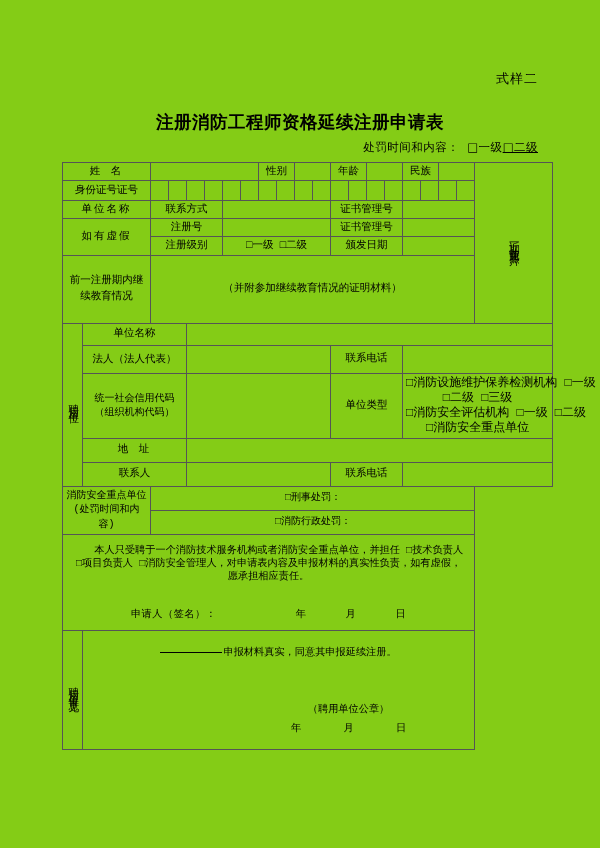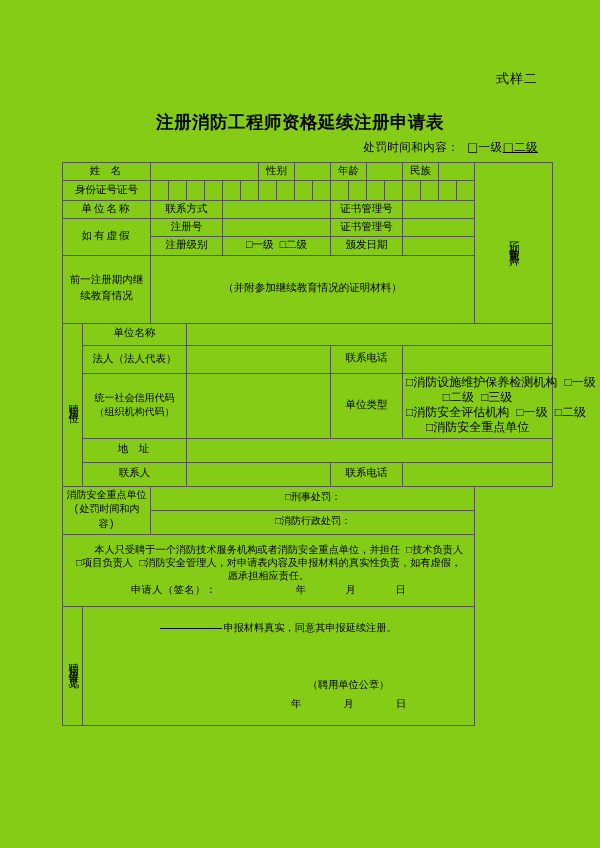"申请人（签名）： 年 月 日" .declare .signline { margin-top: 2px -> 26px }
